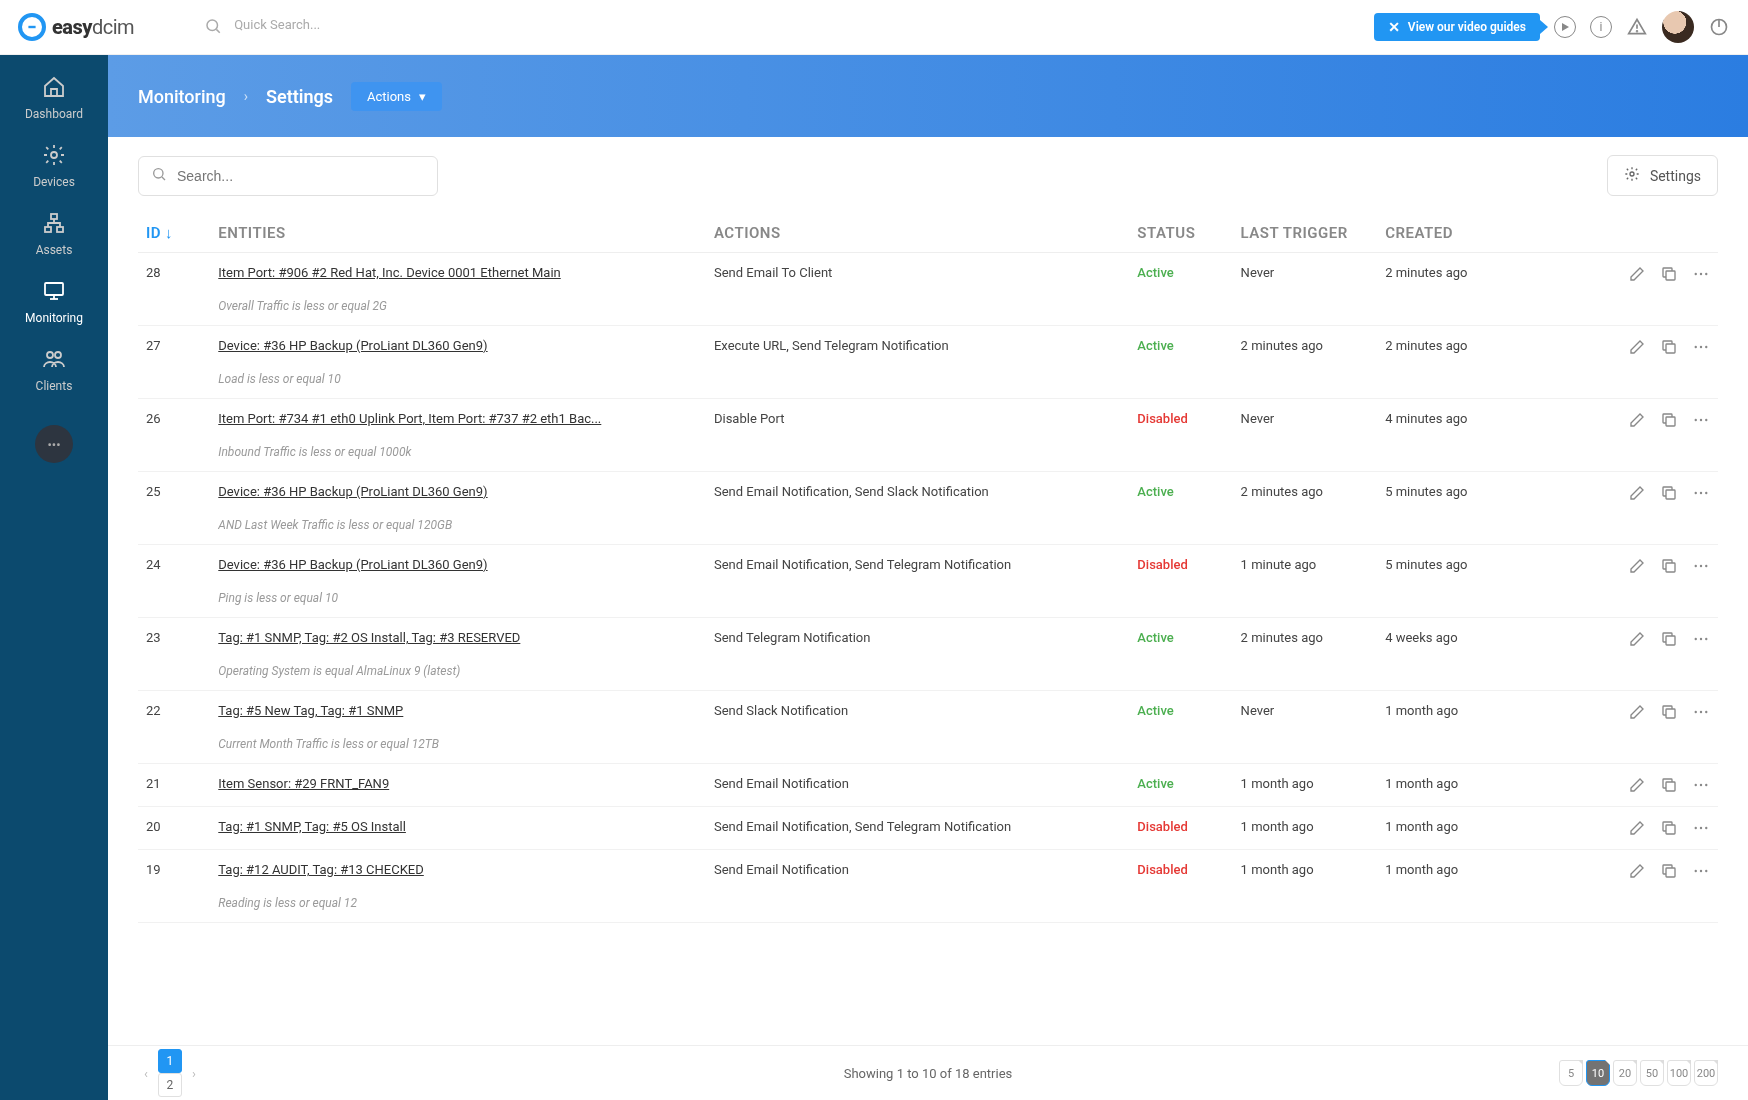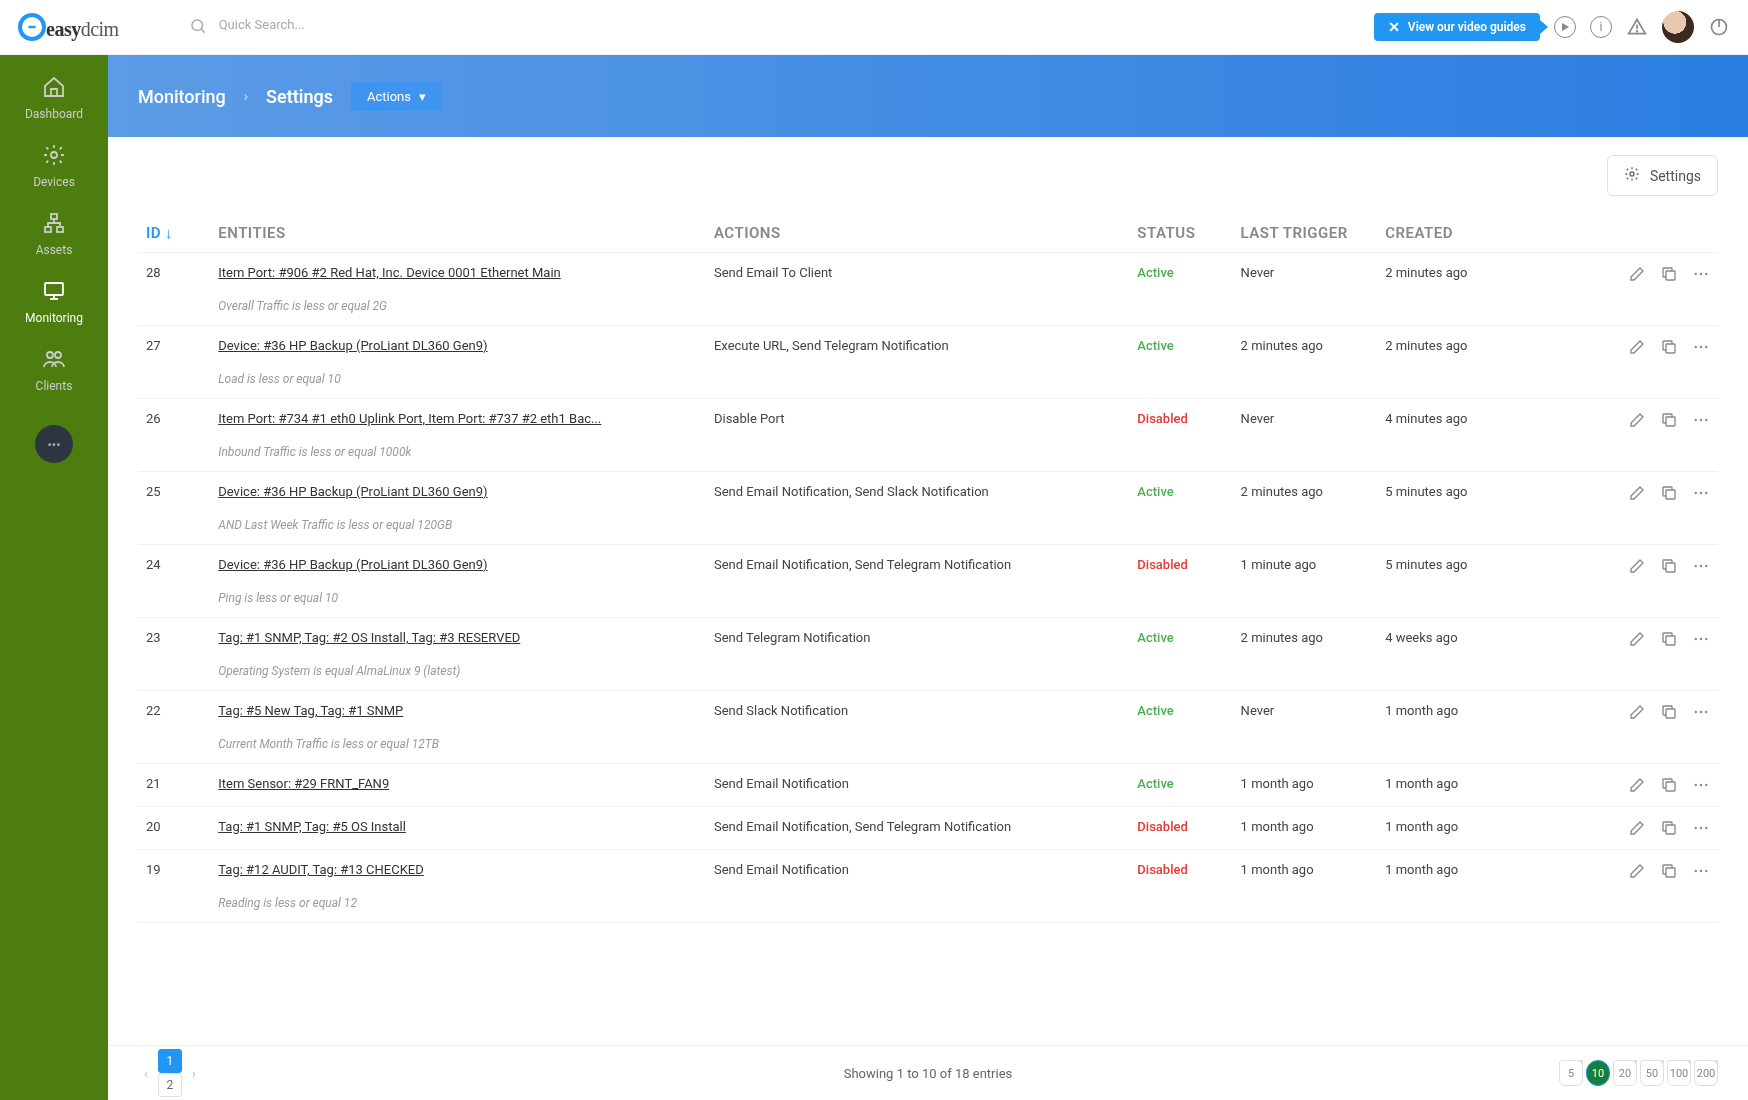"easydcim" .logo { align-items: flex-end -> center; font-family: Liberation Serif, serif -> none; gap: 0 -> 6px }
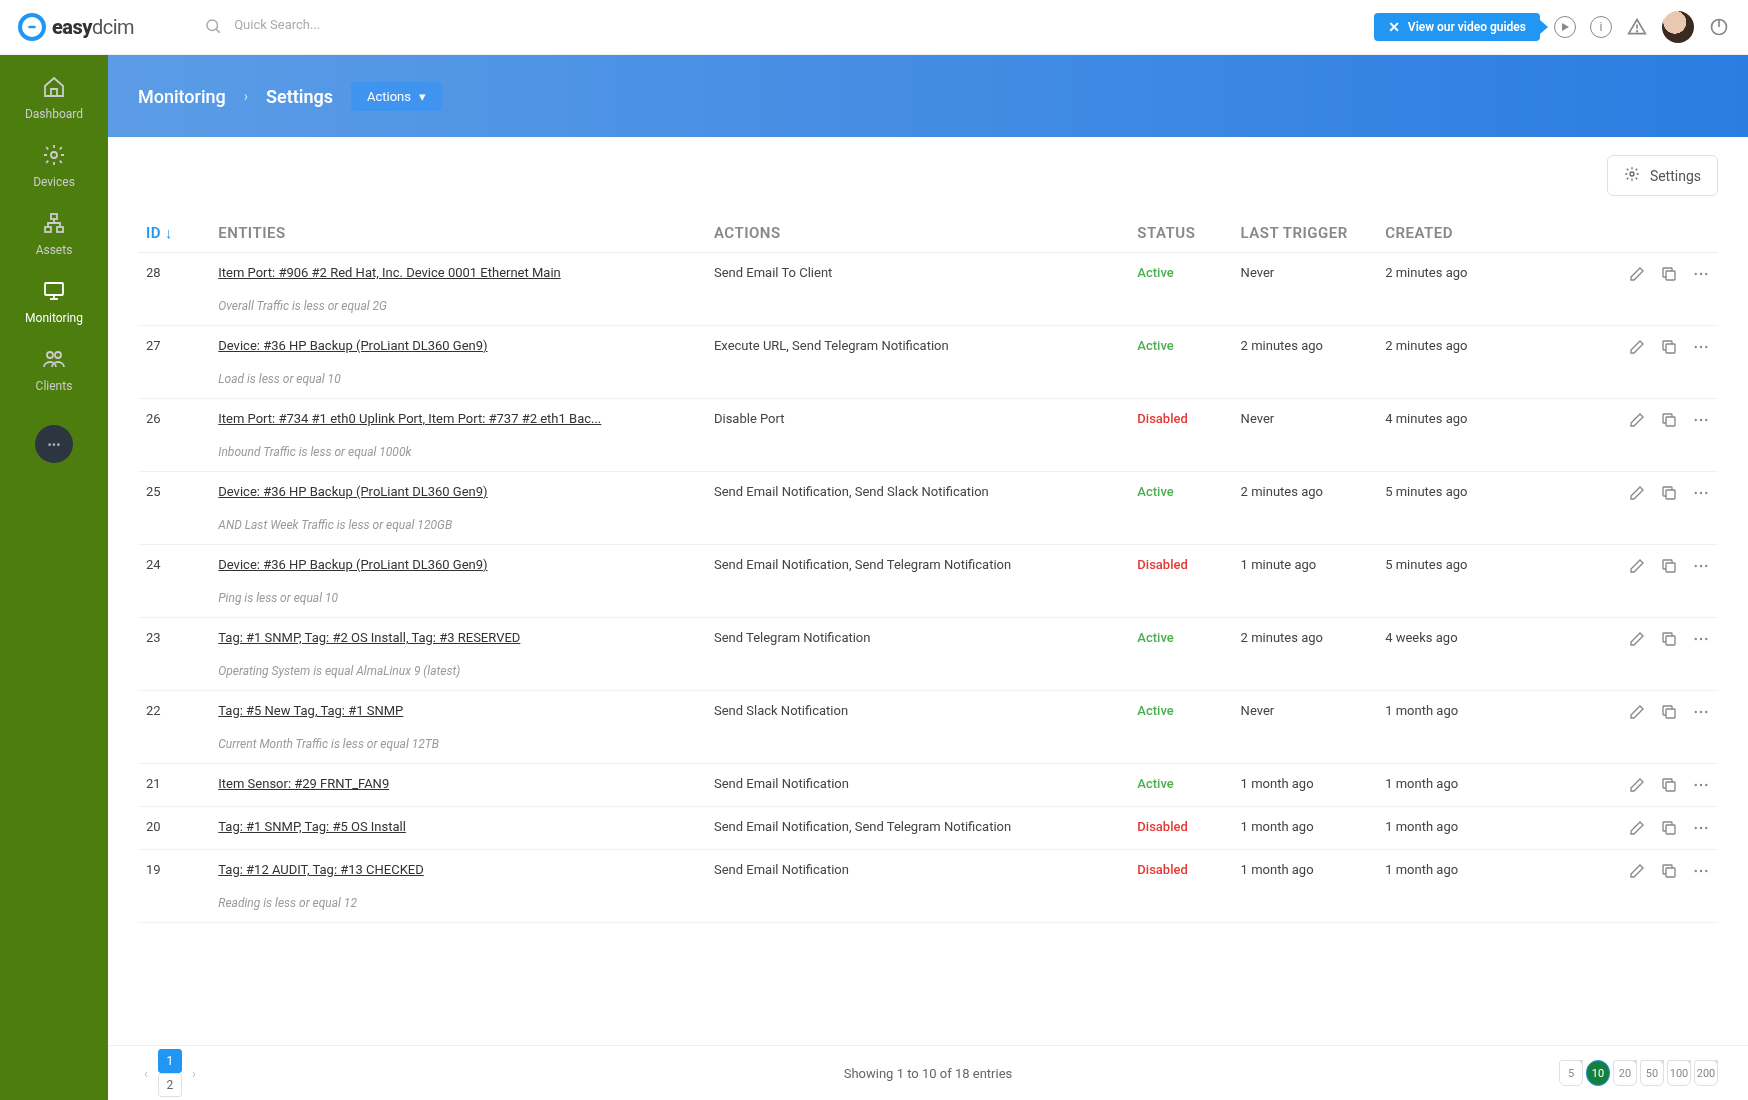"Dashboard" .sidebar { background: #4d7c0f -> #0c4a6e }
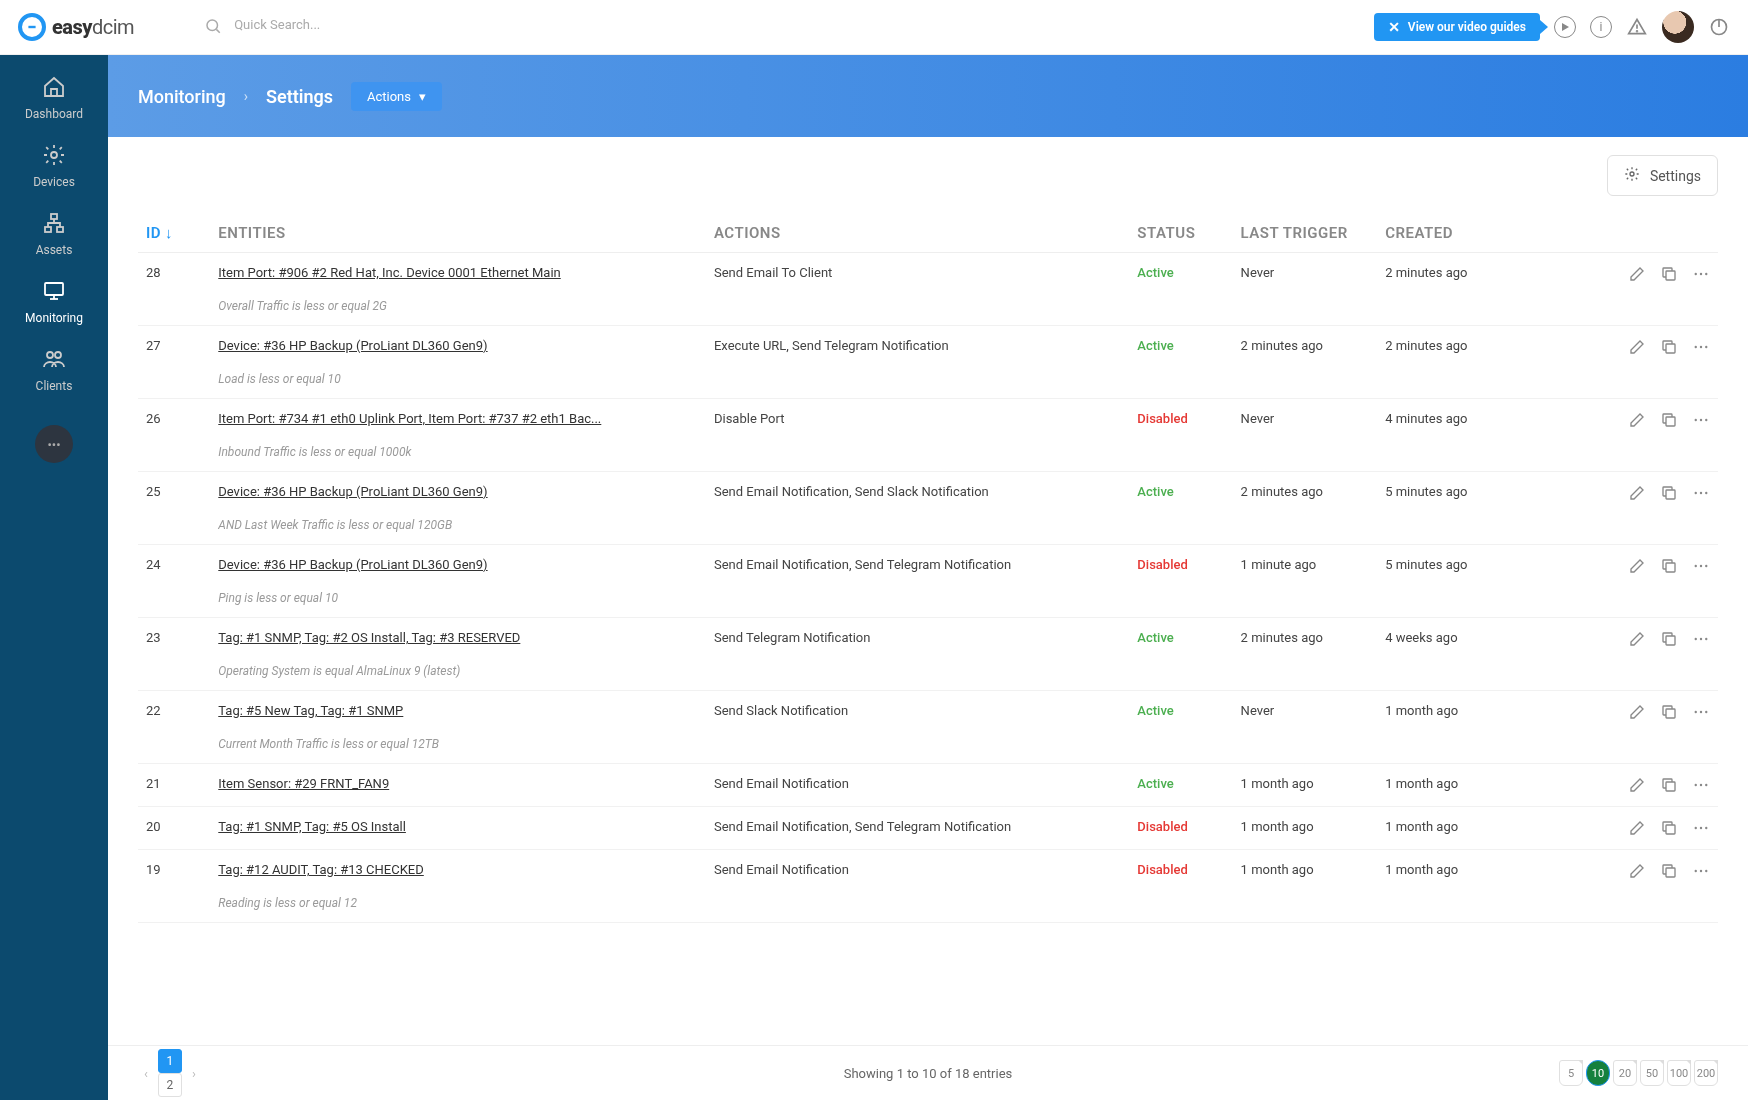"Search..." div.searchbox { html: none -> <div> <span> <svg> <circle></circle> <line></line> </svg> </span> <input> </div> }
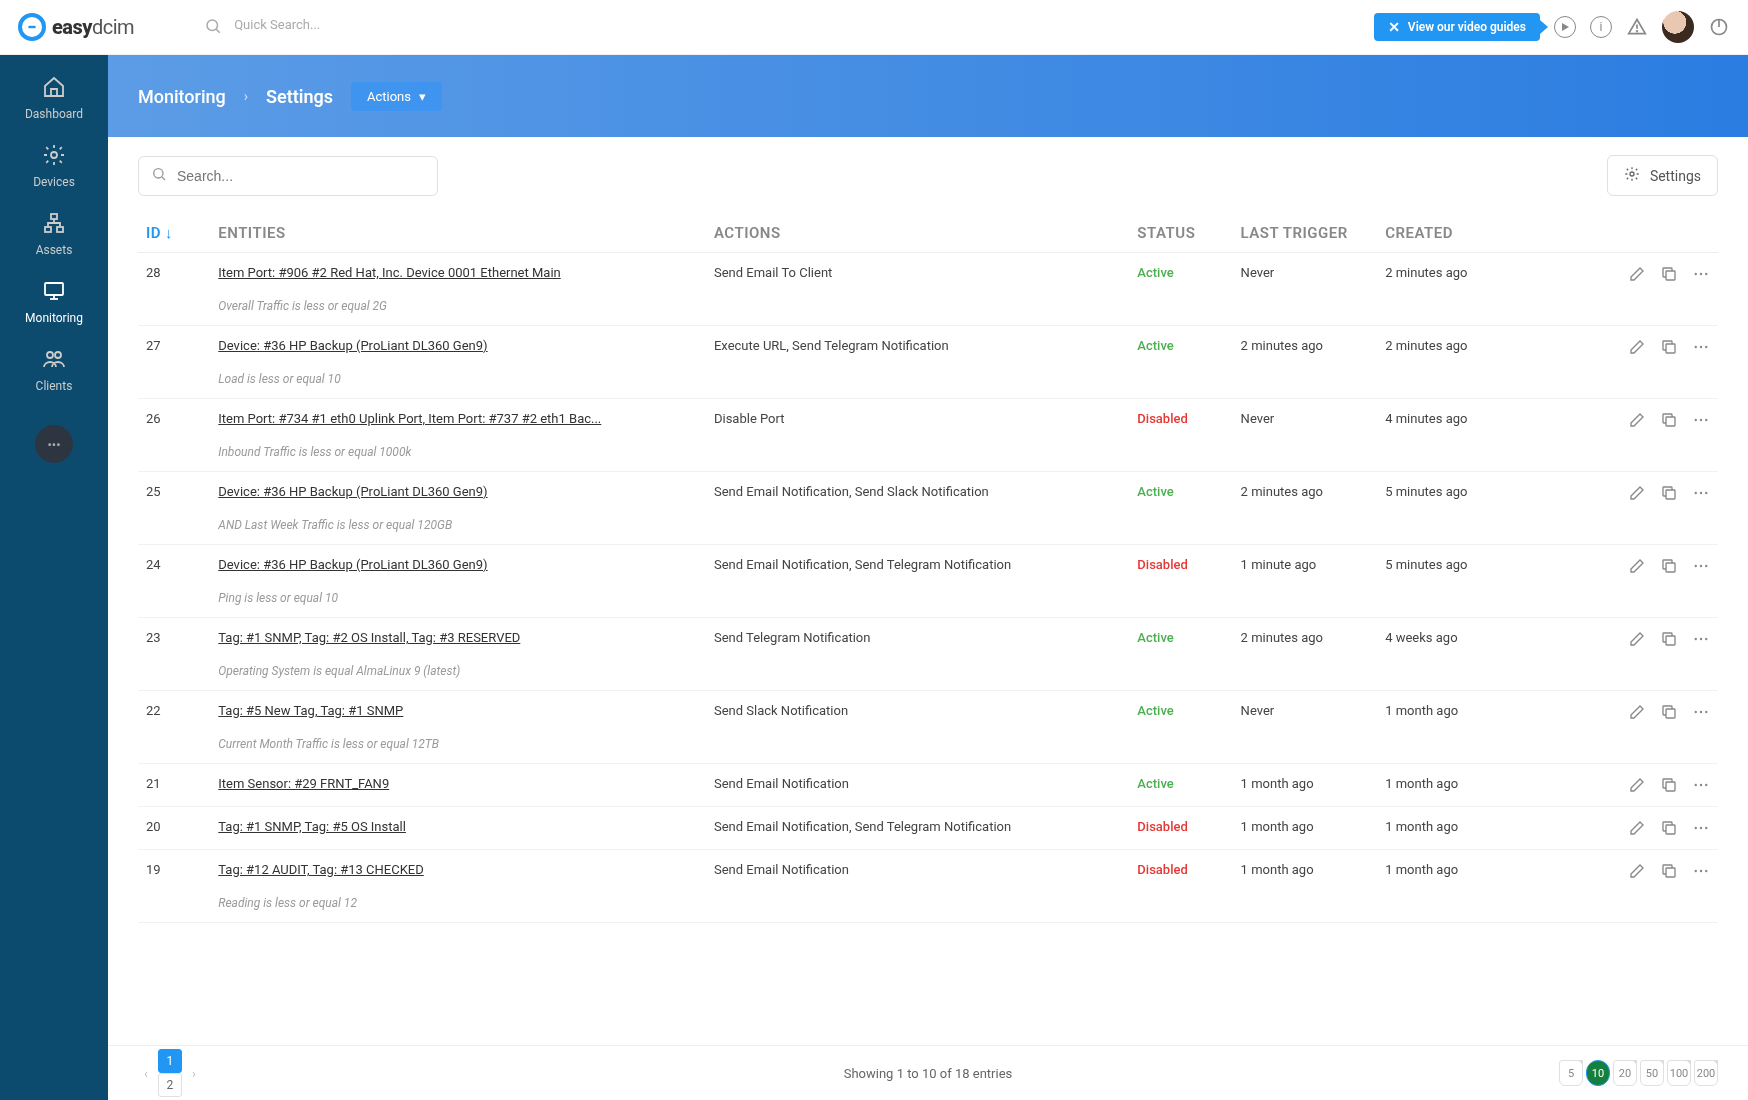"10" .size-btn.active { background: #15803d -> #737373; border-radius: 12px -> none }
